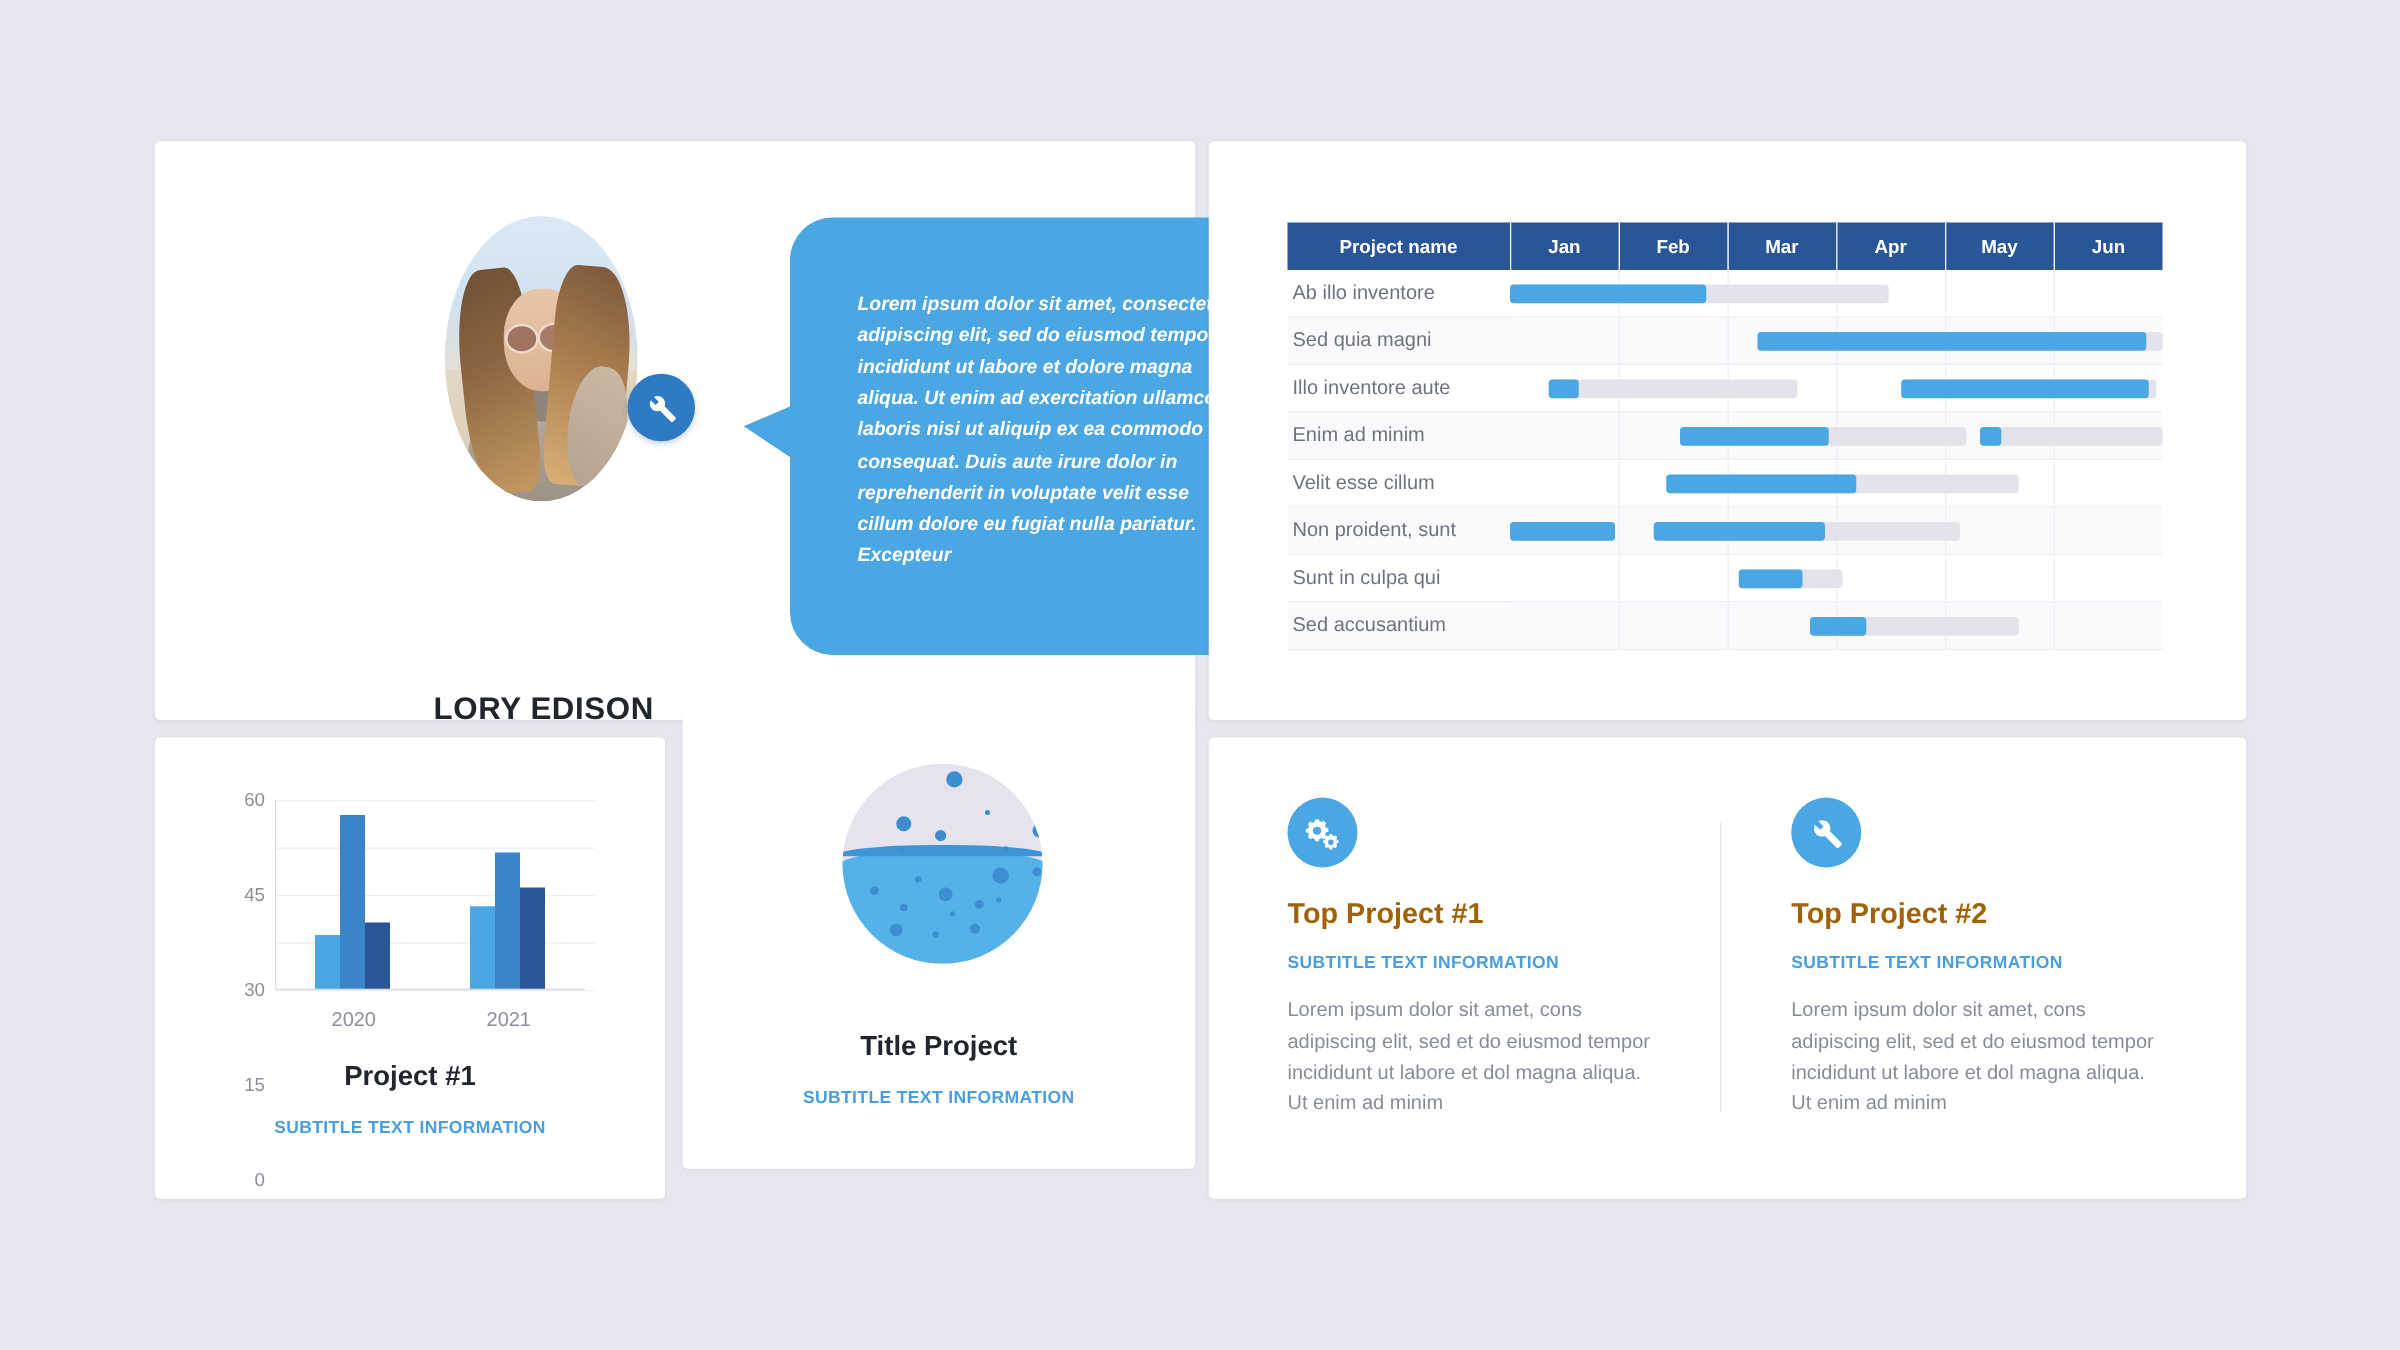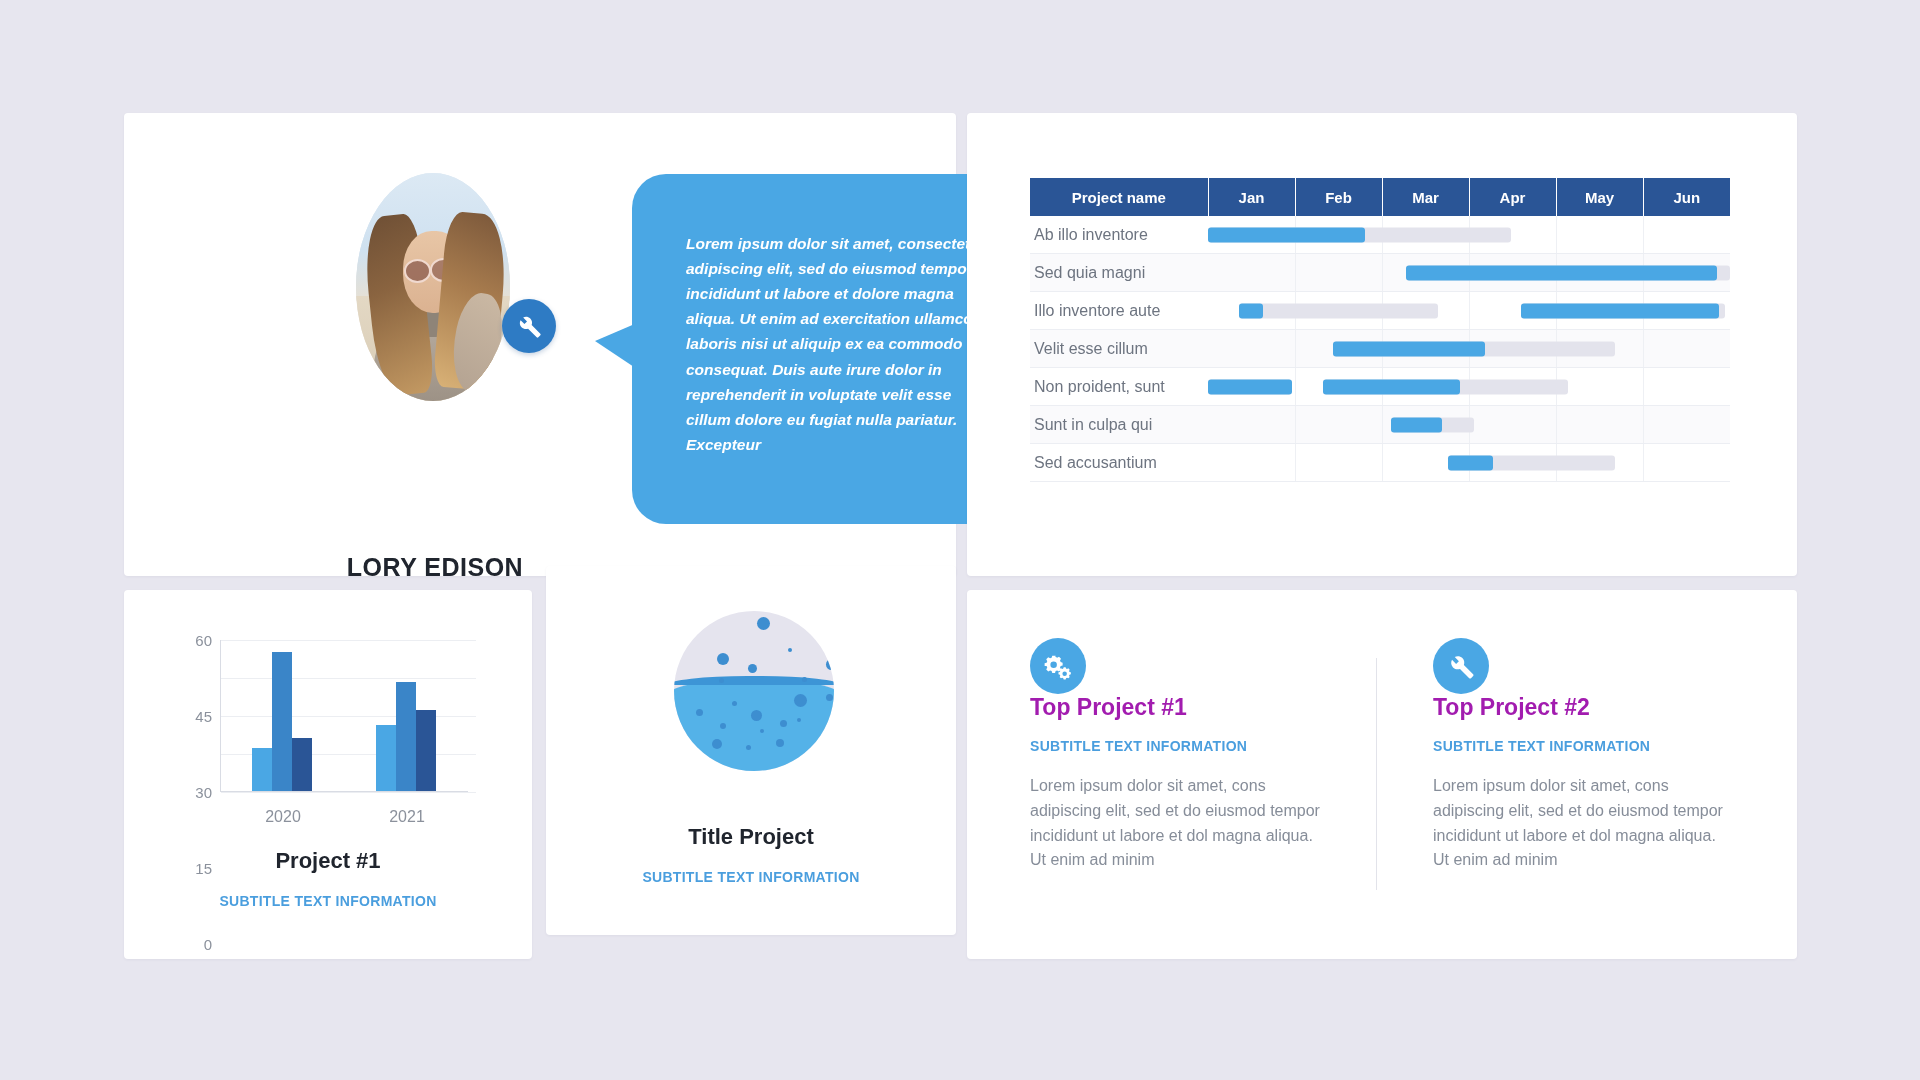"Enim ad minim" tr { html: none -> <tr> <td>Enim ad minim</td> <td> <div> <div></div> <div></div> <div></div> <div></div> <div></div> <div></div> <div></div> <div></div> <div></div> </div> </td> </tr> }
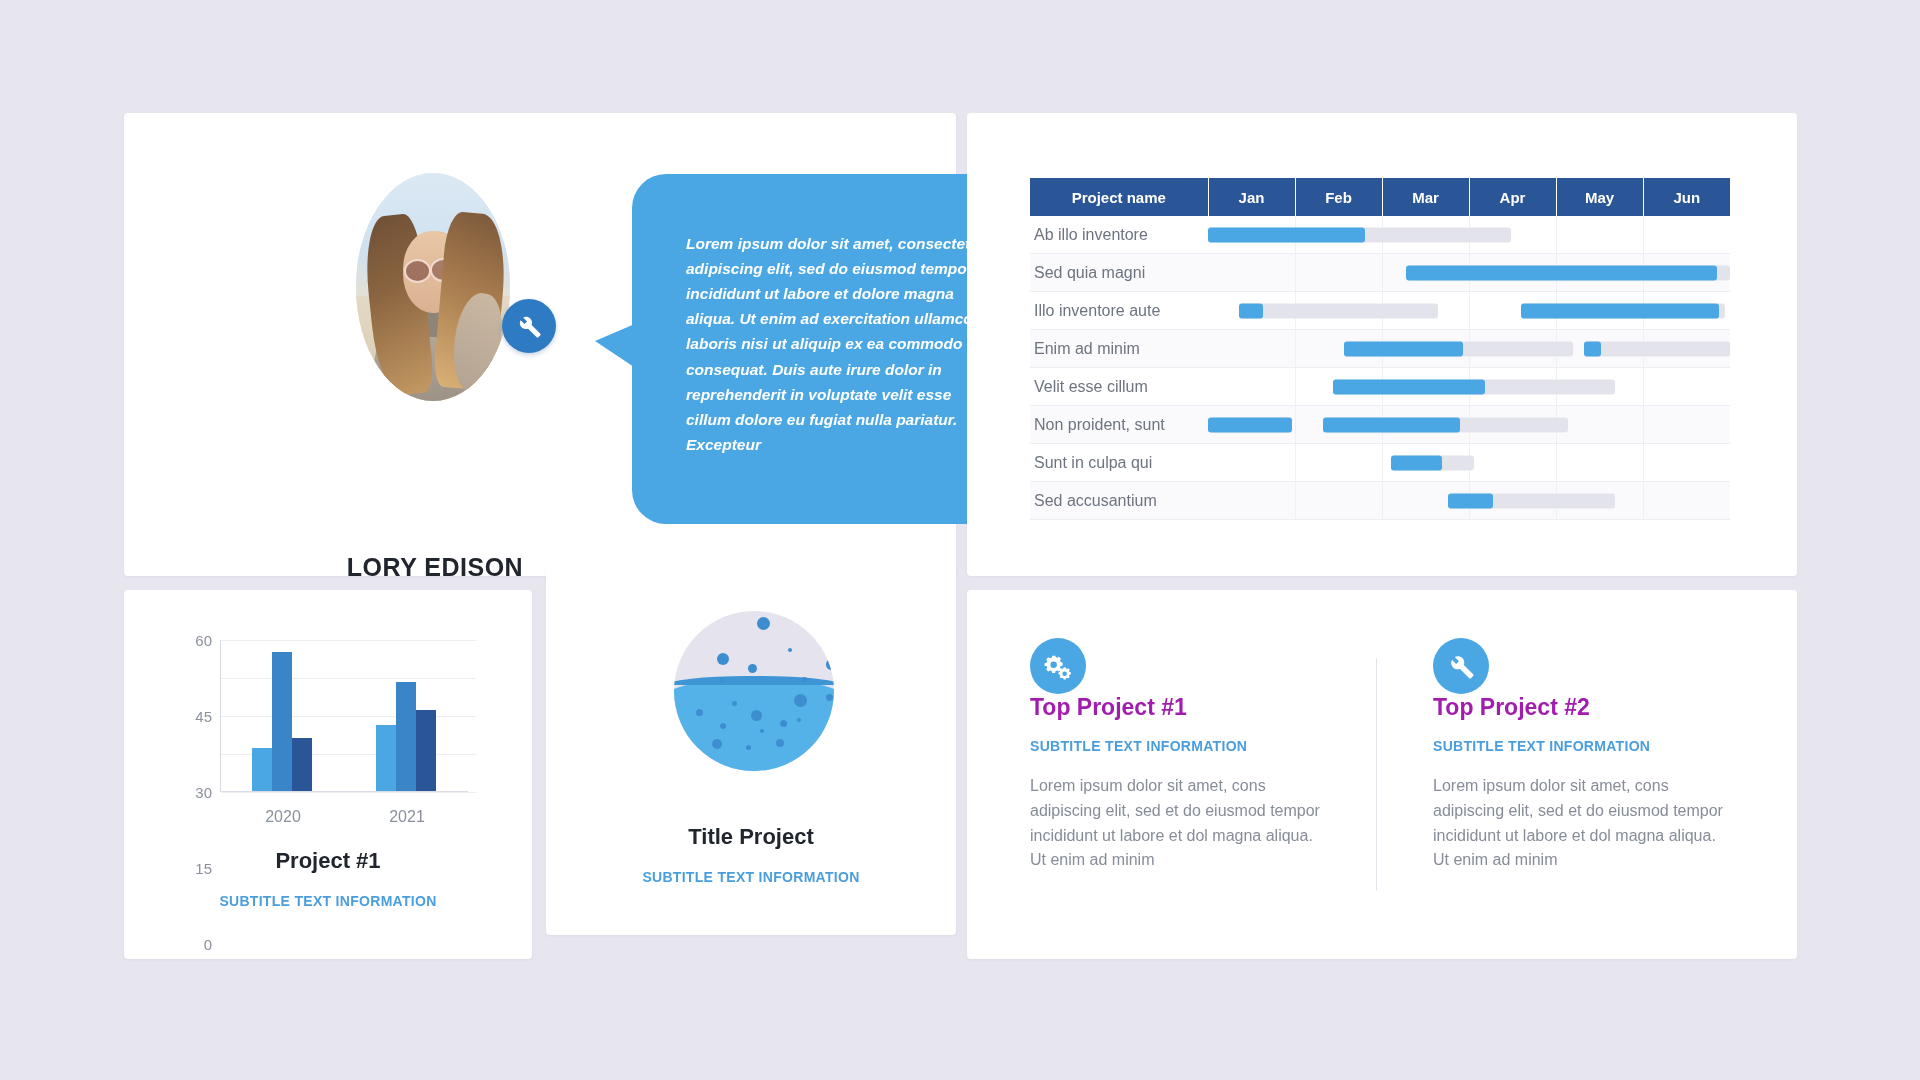"Top Project #1" .top-title { color: #a21caf -> #a16207; margin-top: none -> 23px }
